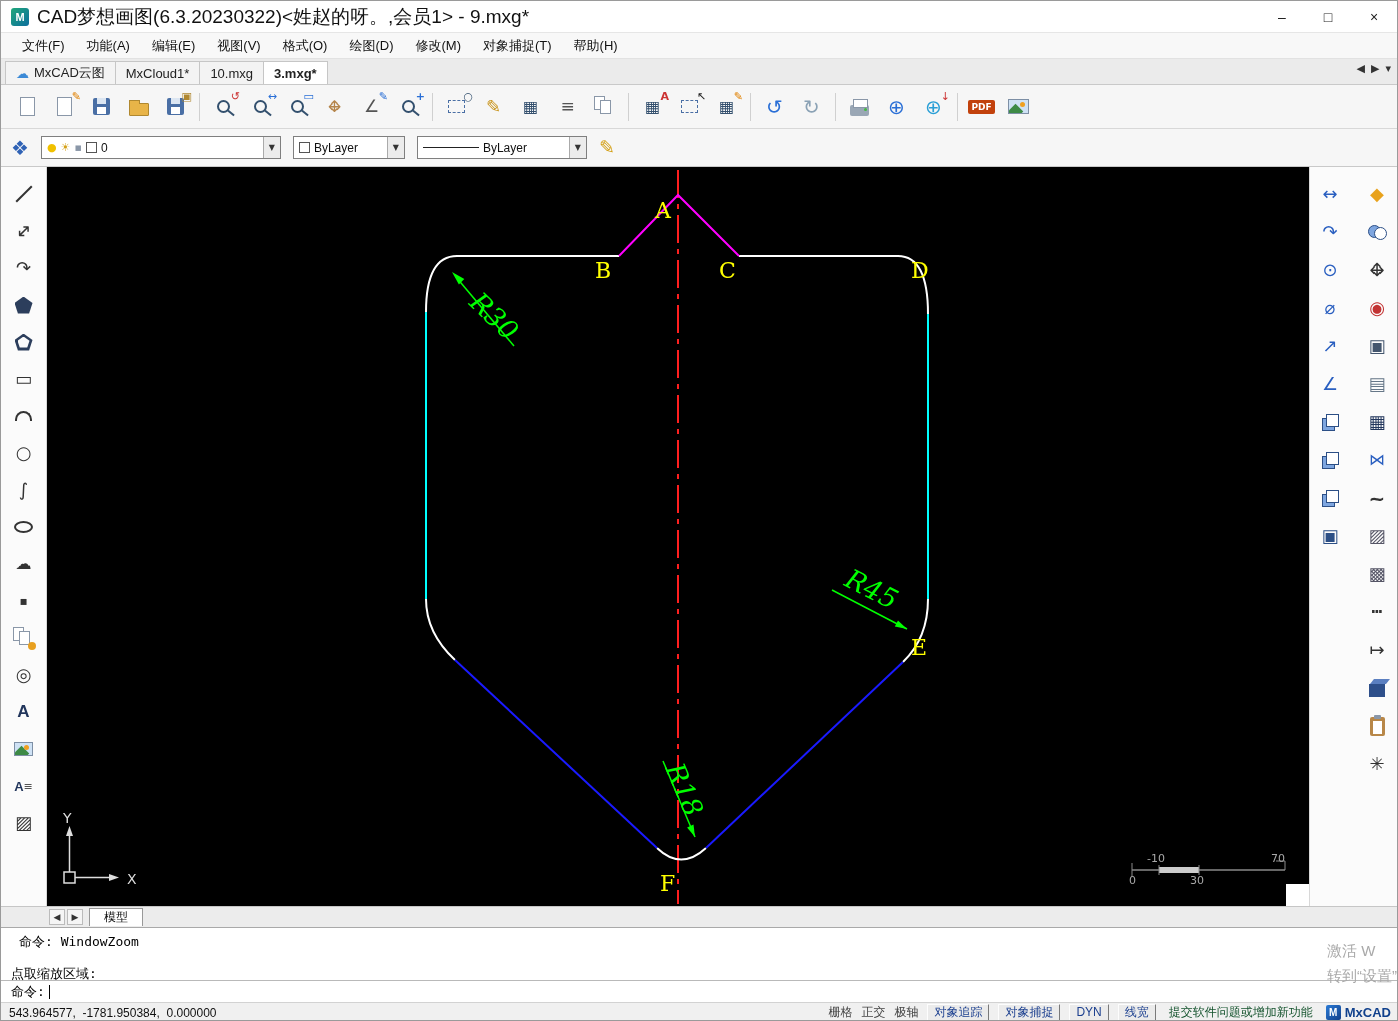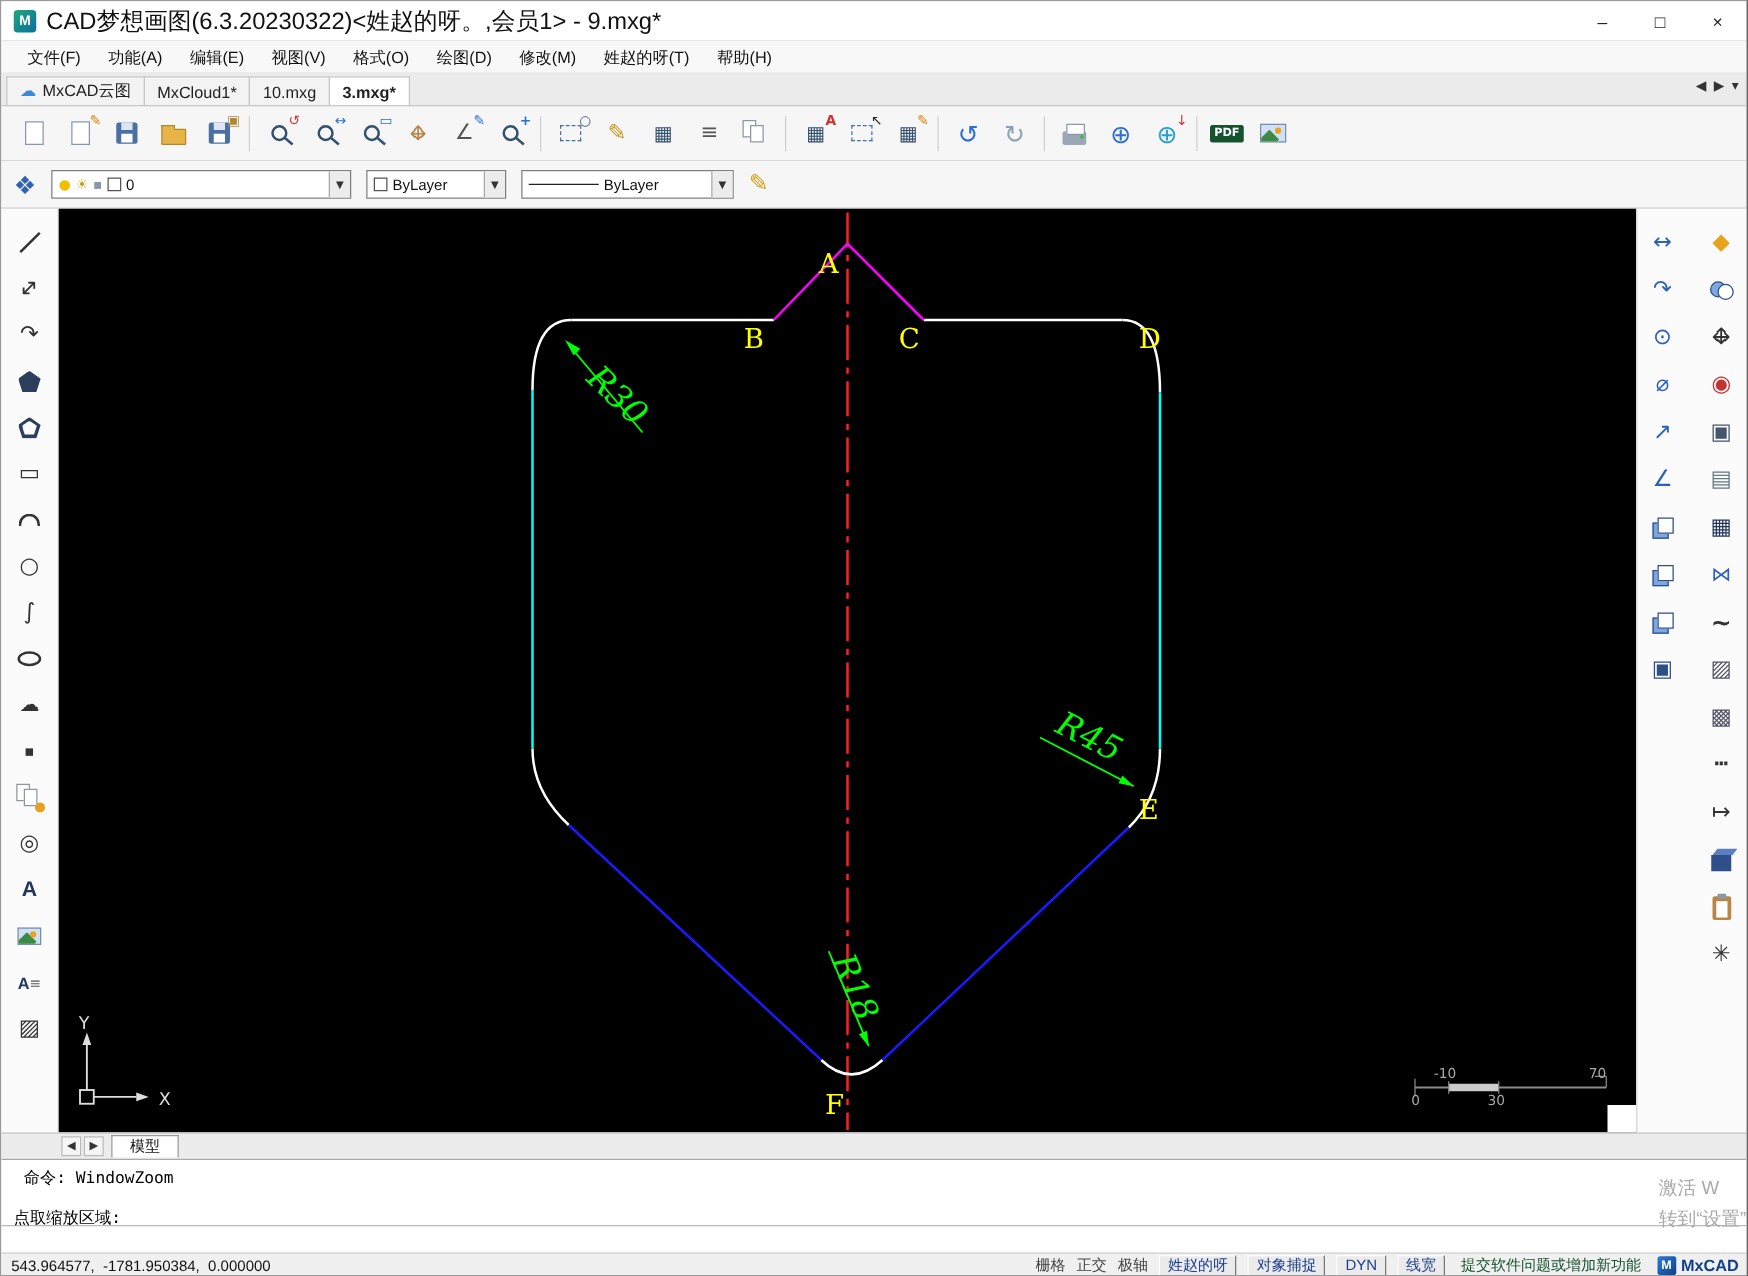"姓赵的呀(T)" div.menu-item { text: 姓赵的呀 -> 对象捕捉 }
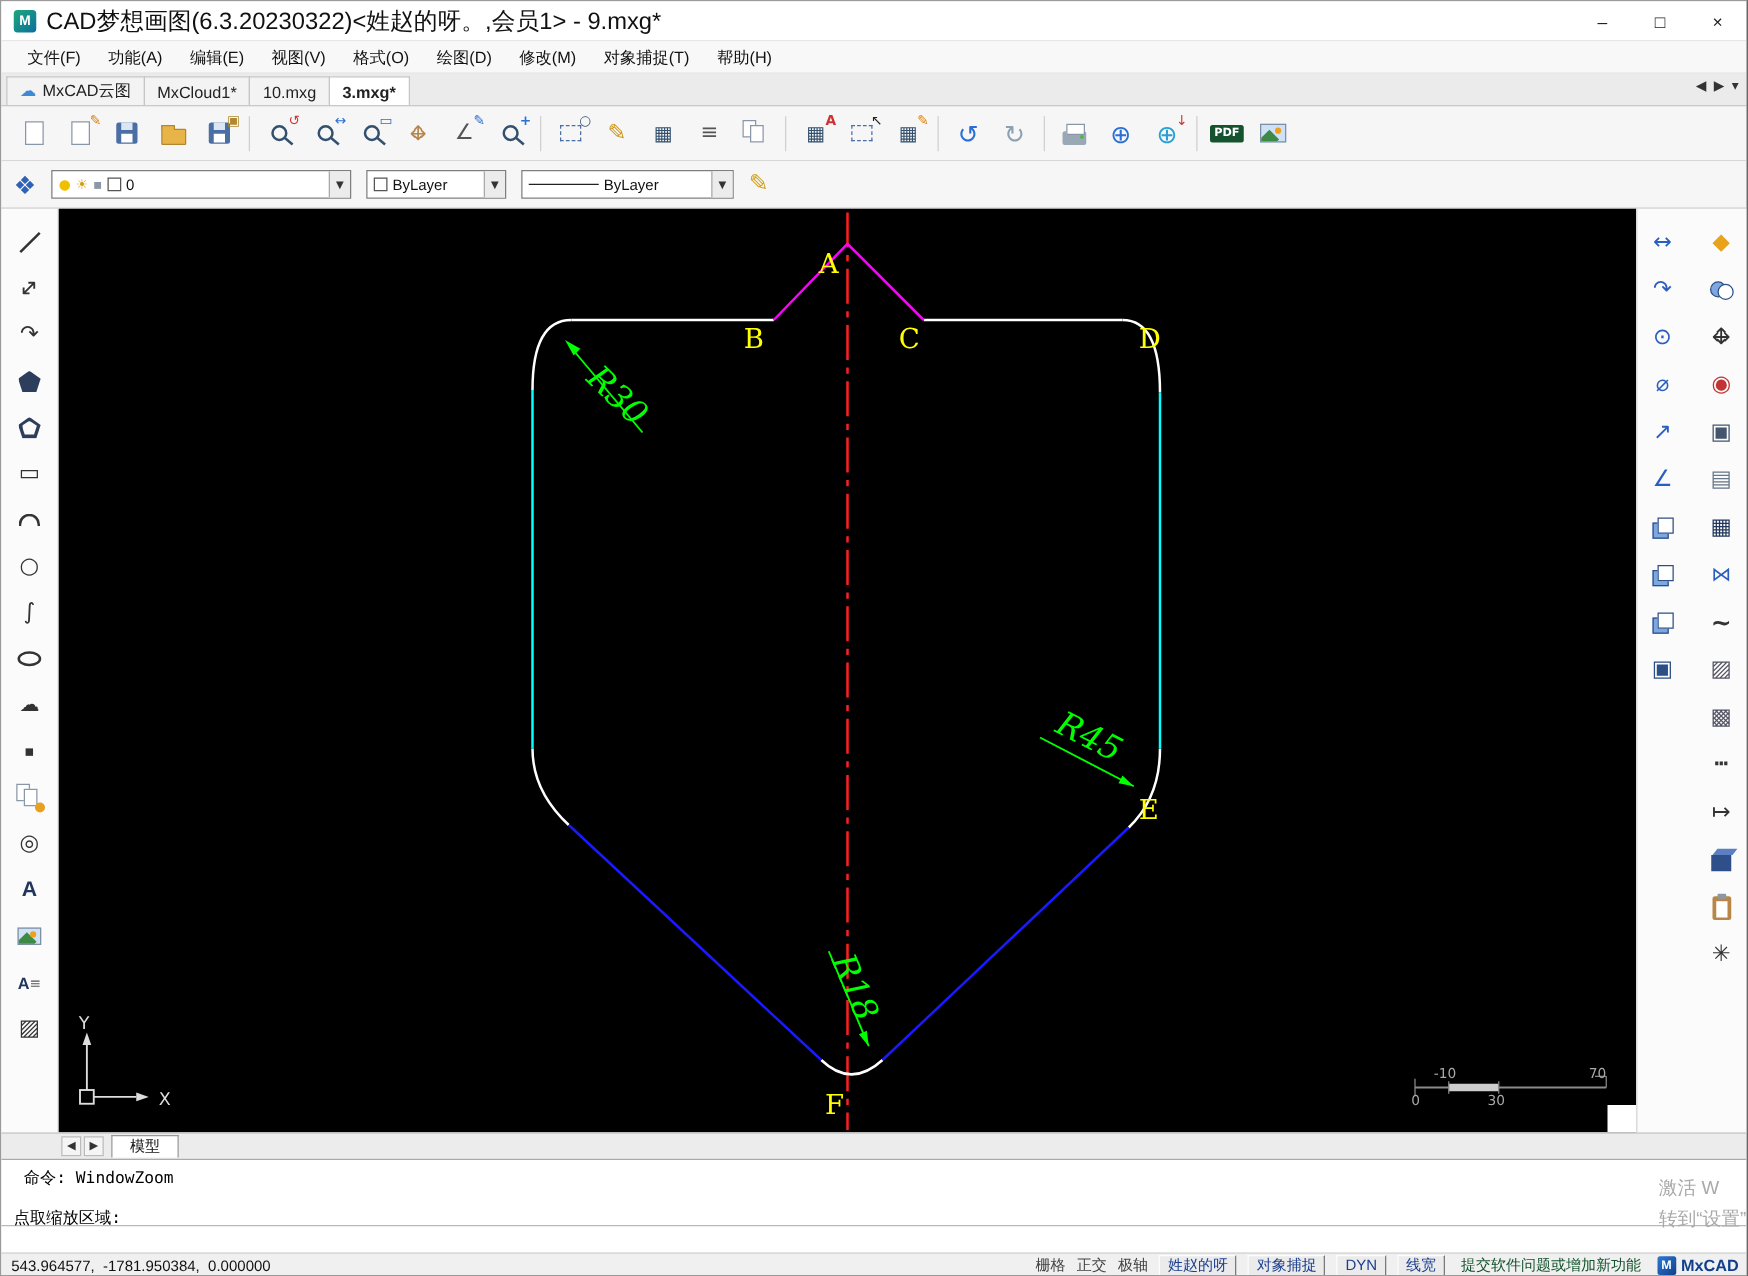"PDF" .pdf-badge { background: #14532d -> #c2410c }
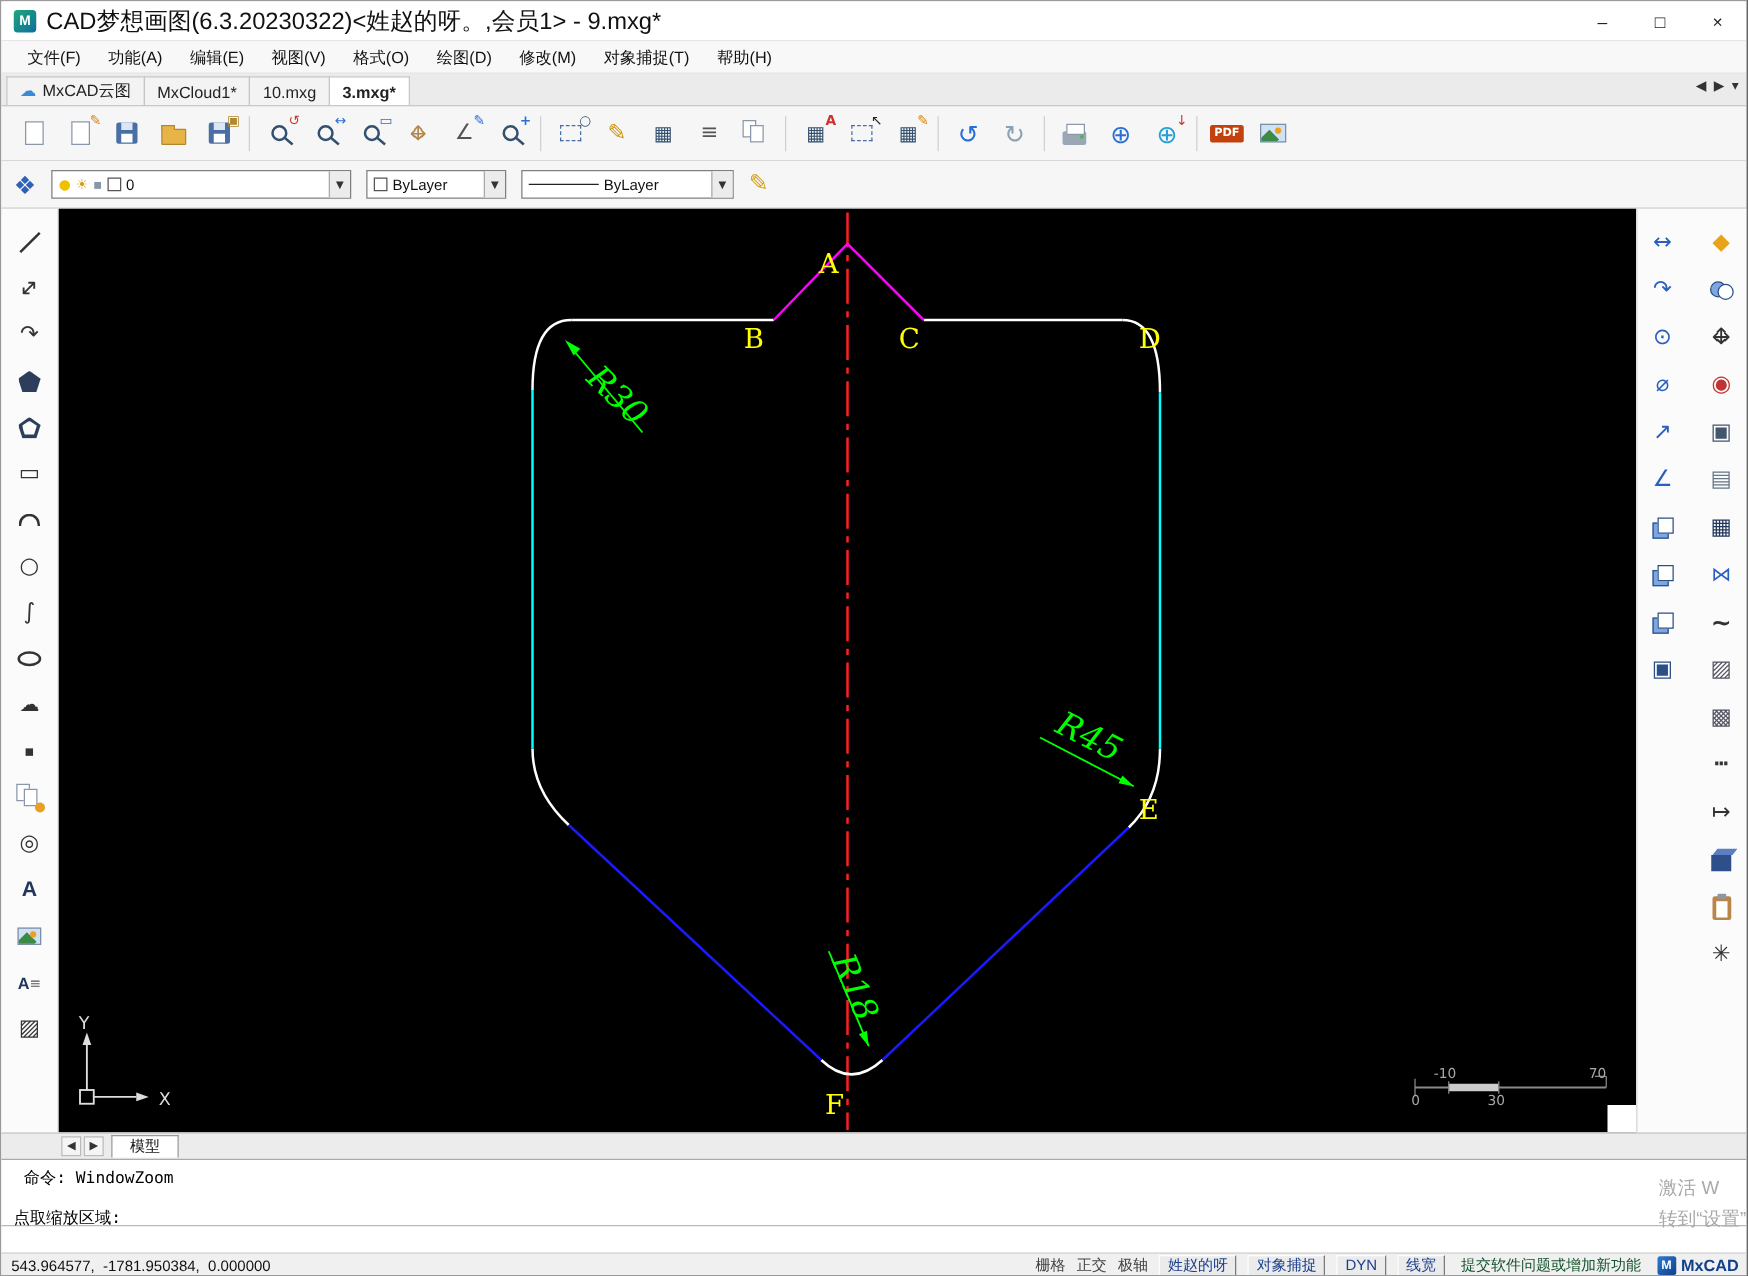"命令:" div.cmd-prompt { html: none -> <div> <span>命令:</span> <span></span> </div> }
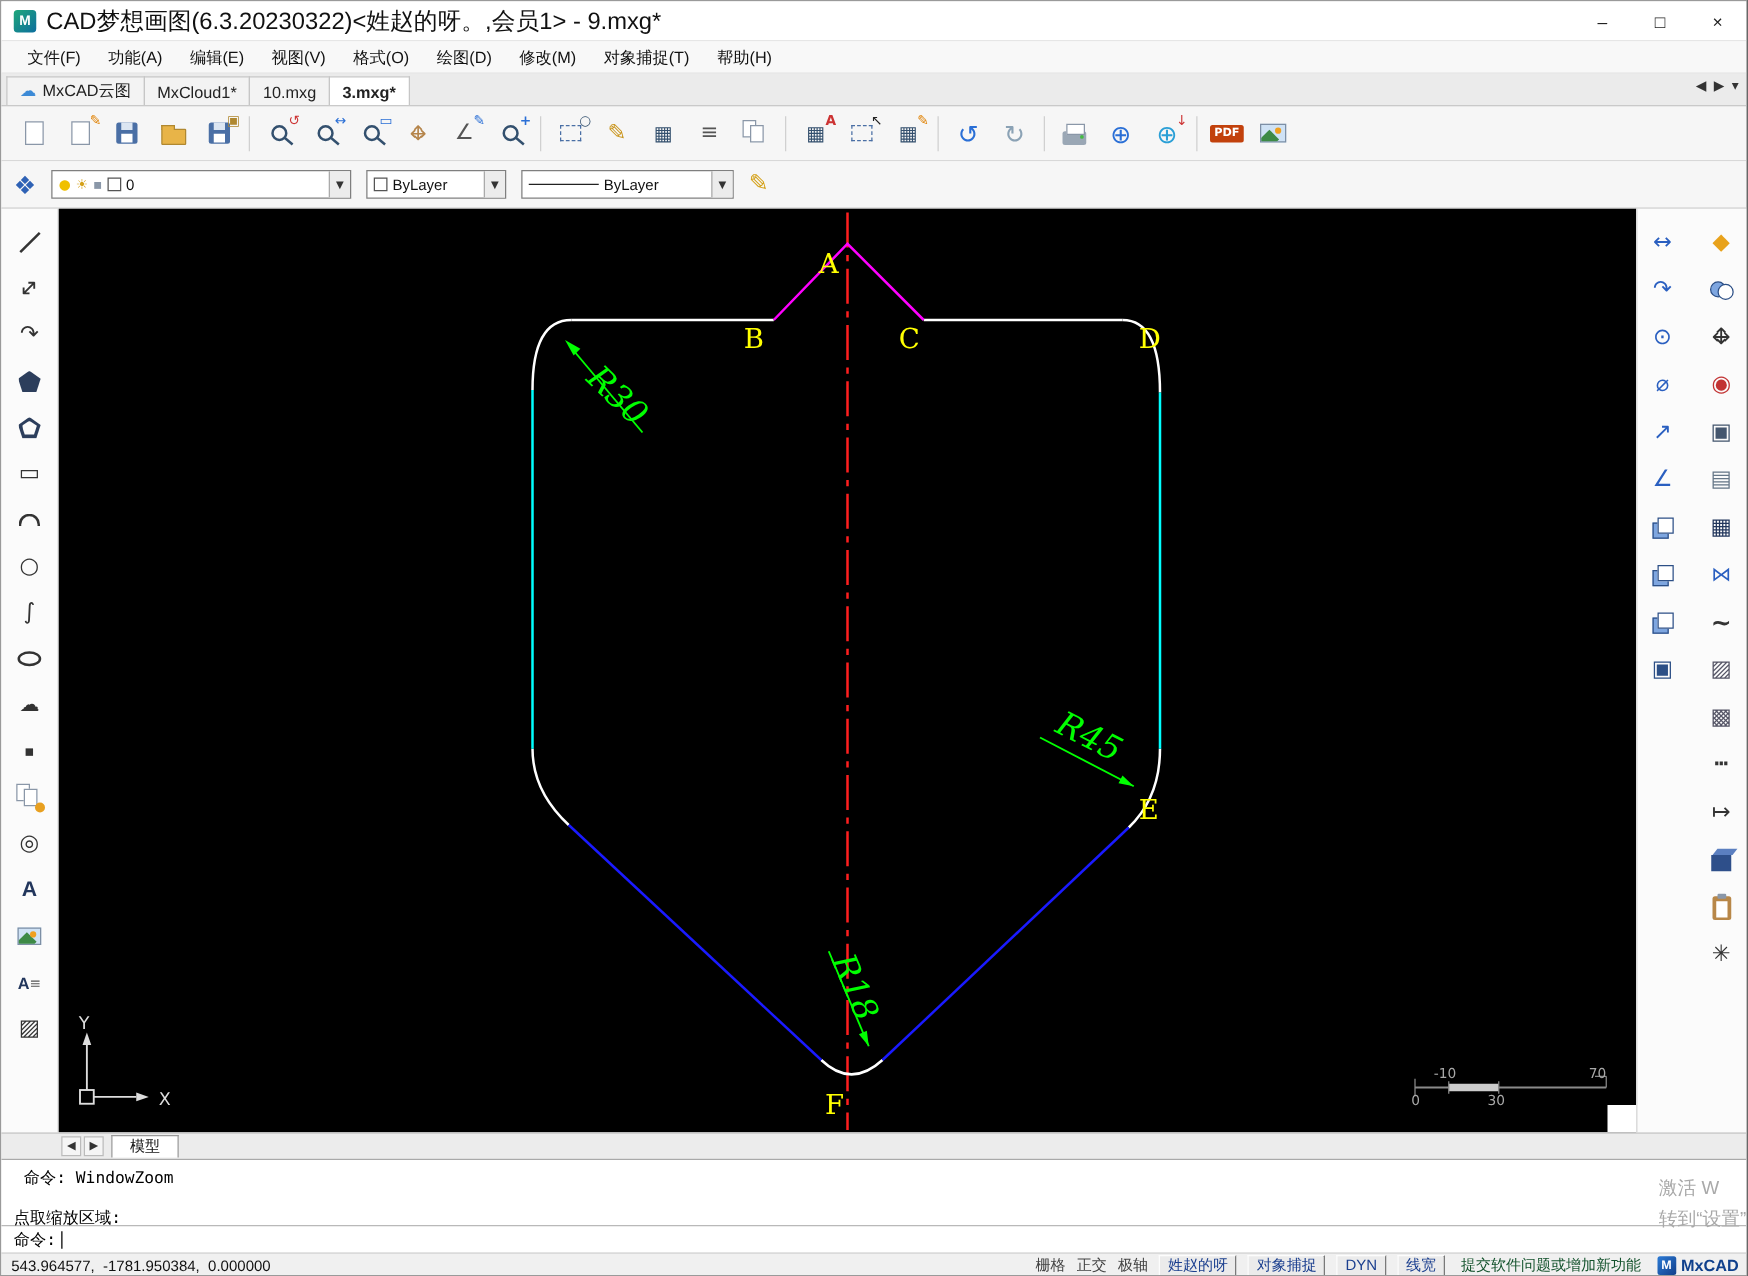"姓赵的呀" span.sbtn { text: 姓赵的呀 -> 对象追踪 }
